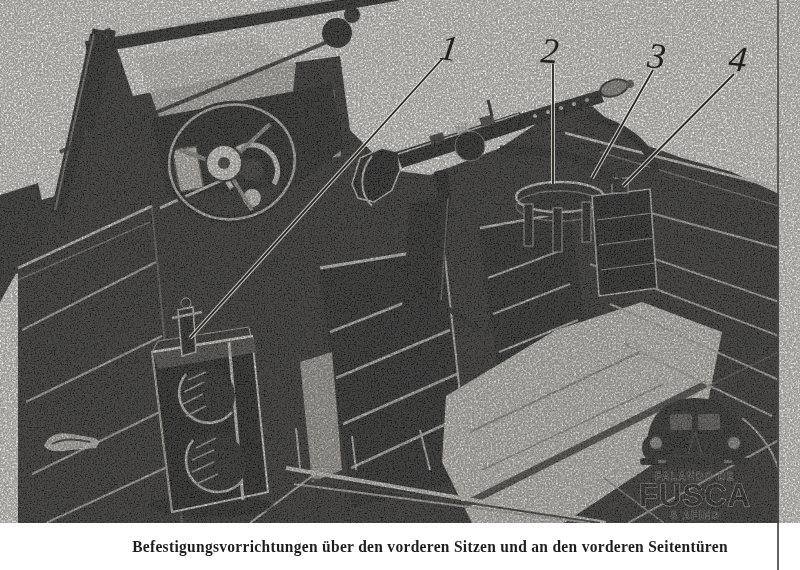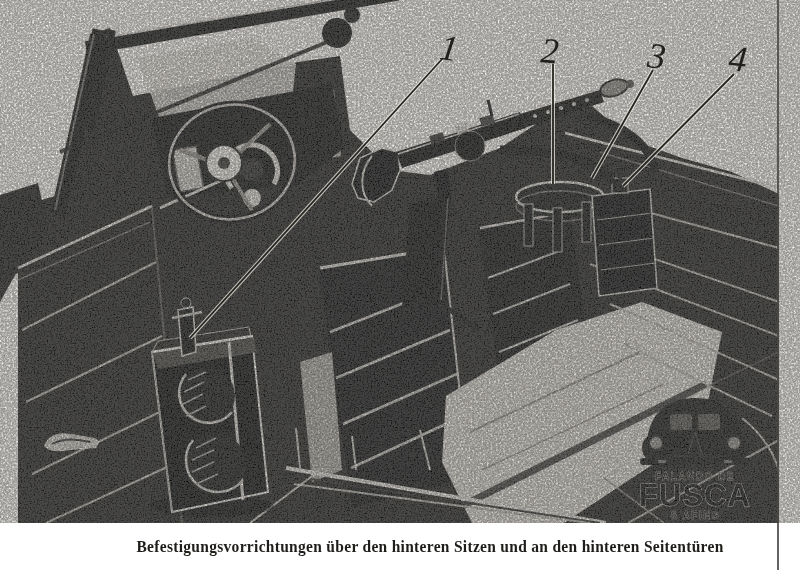"Befestigungsvorrichtungen über den" div.caption { text: hinteren Sitzen und an den hinteren -> vorderen Sitzen und an den vorderen }
